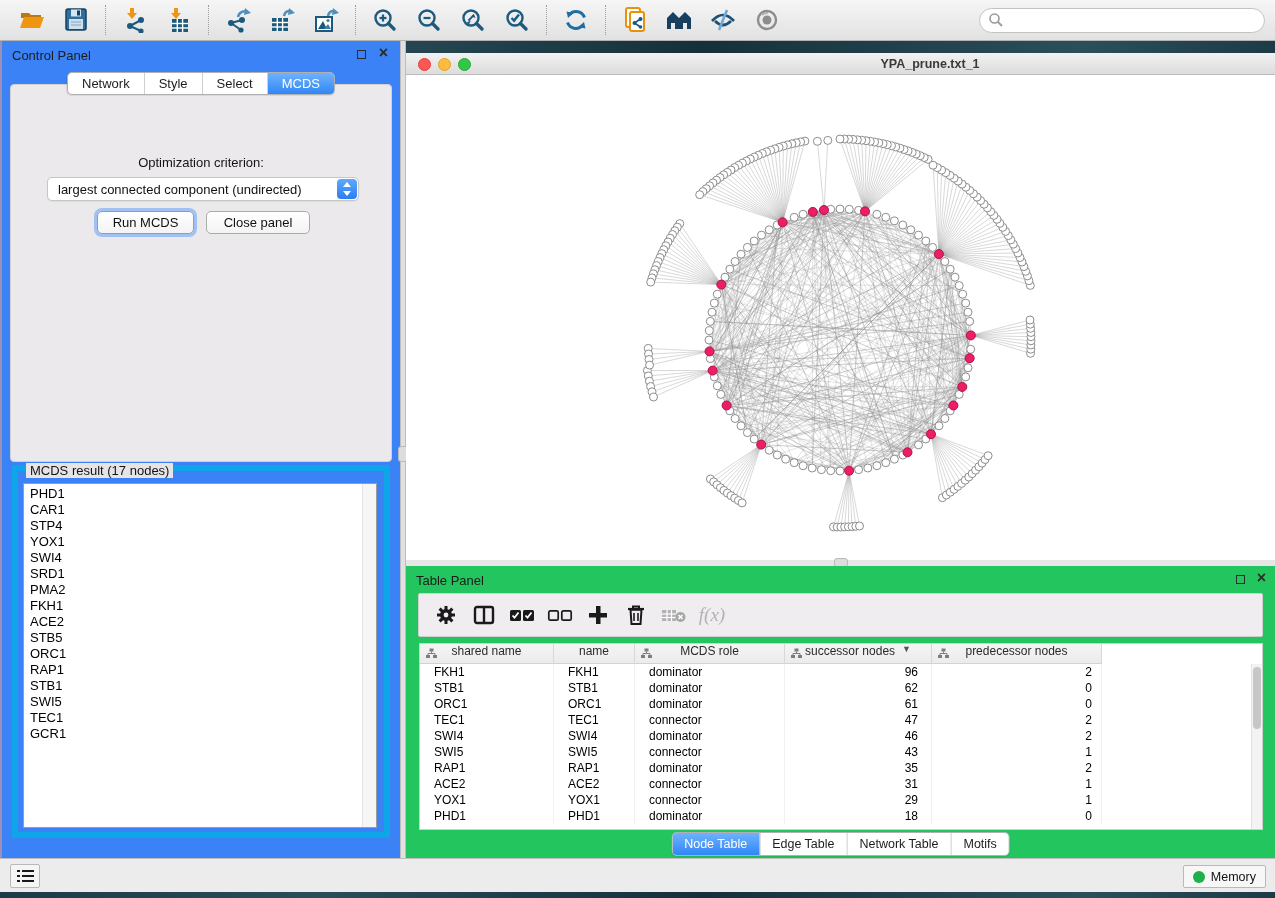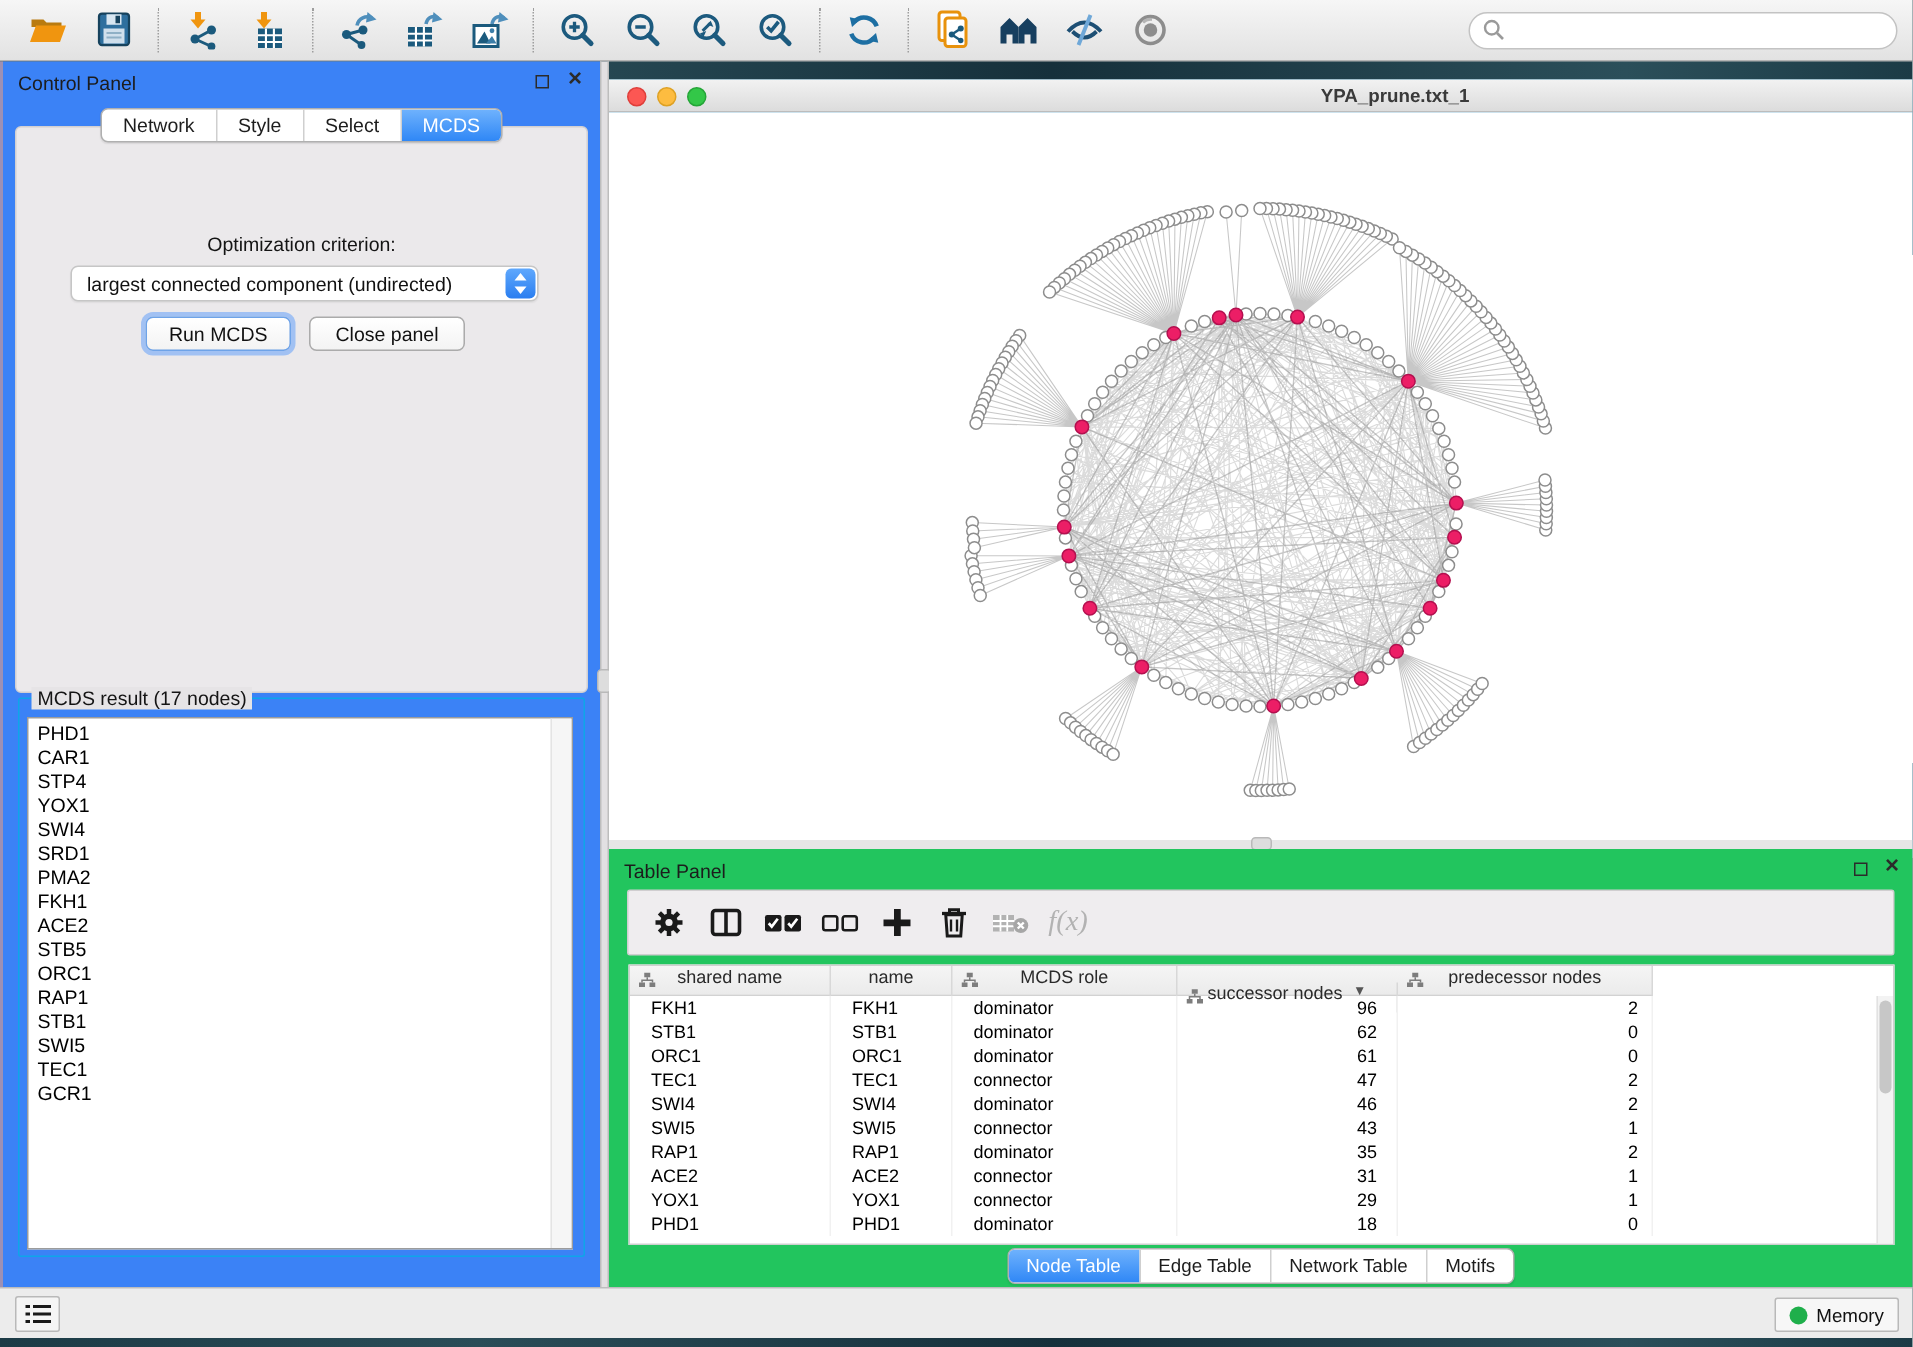"MCDS result (17 nodes)" .mcds-fieldset { border: 1px solid #0ea5e9 -> 6px solid #0ea5e9 }
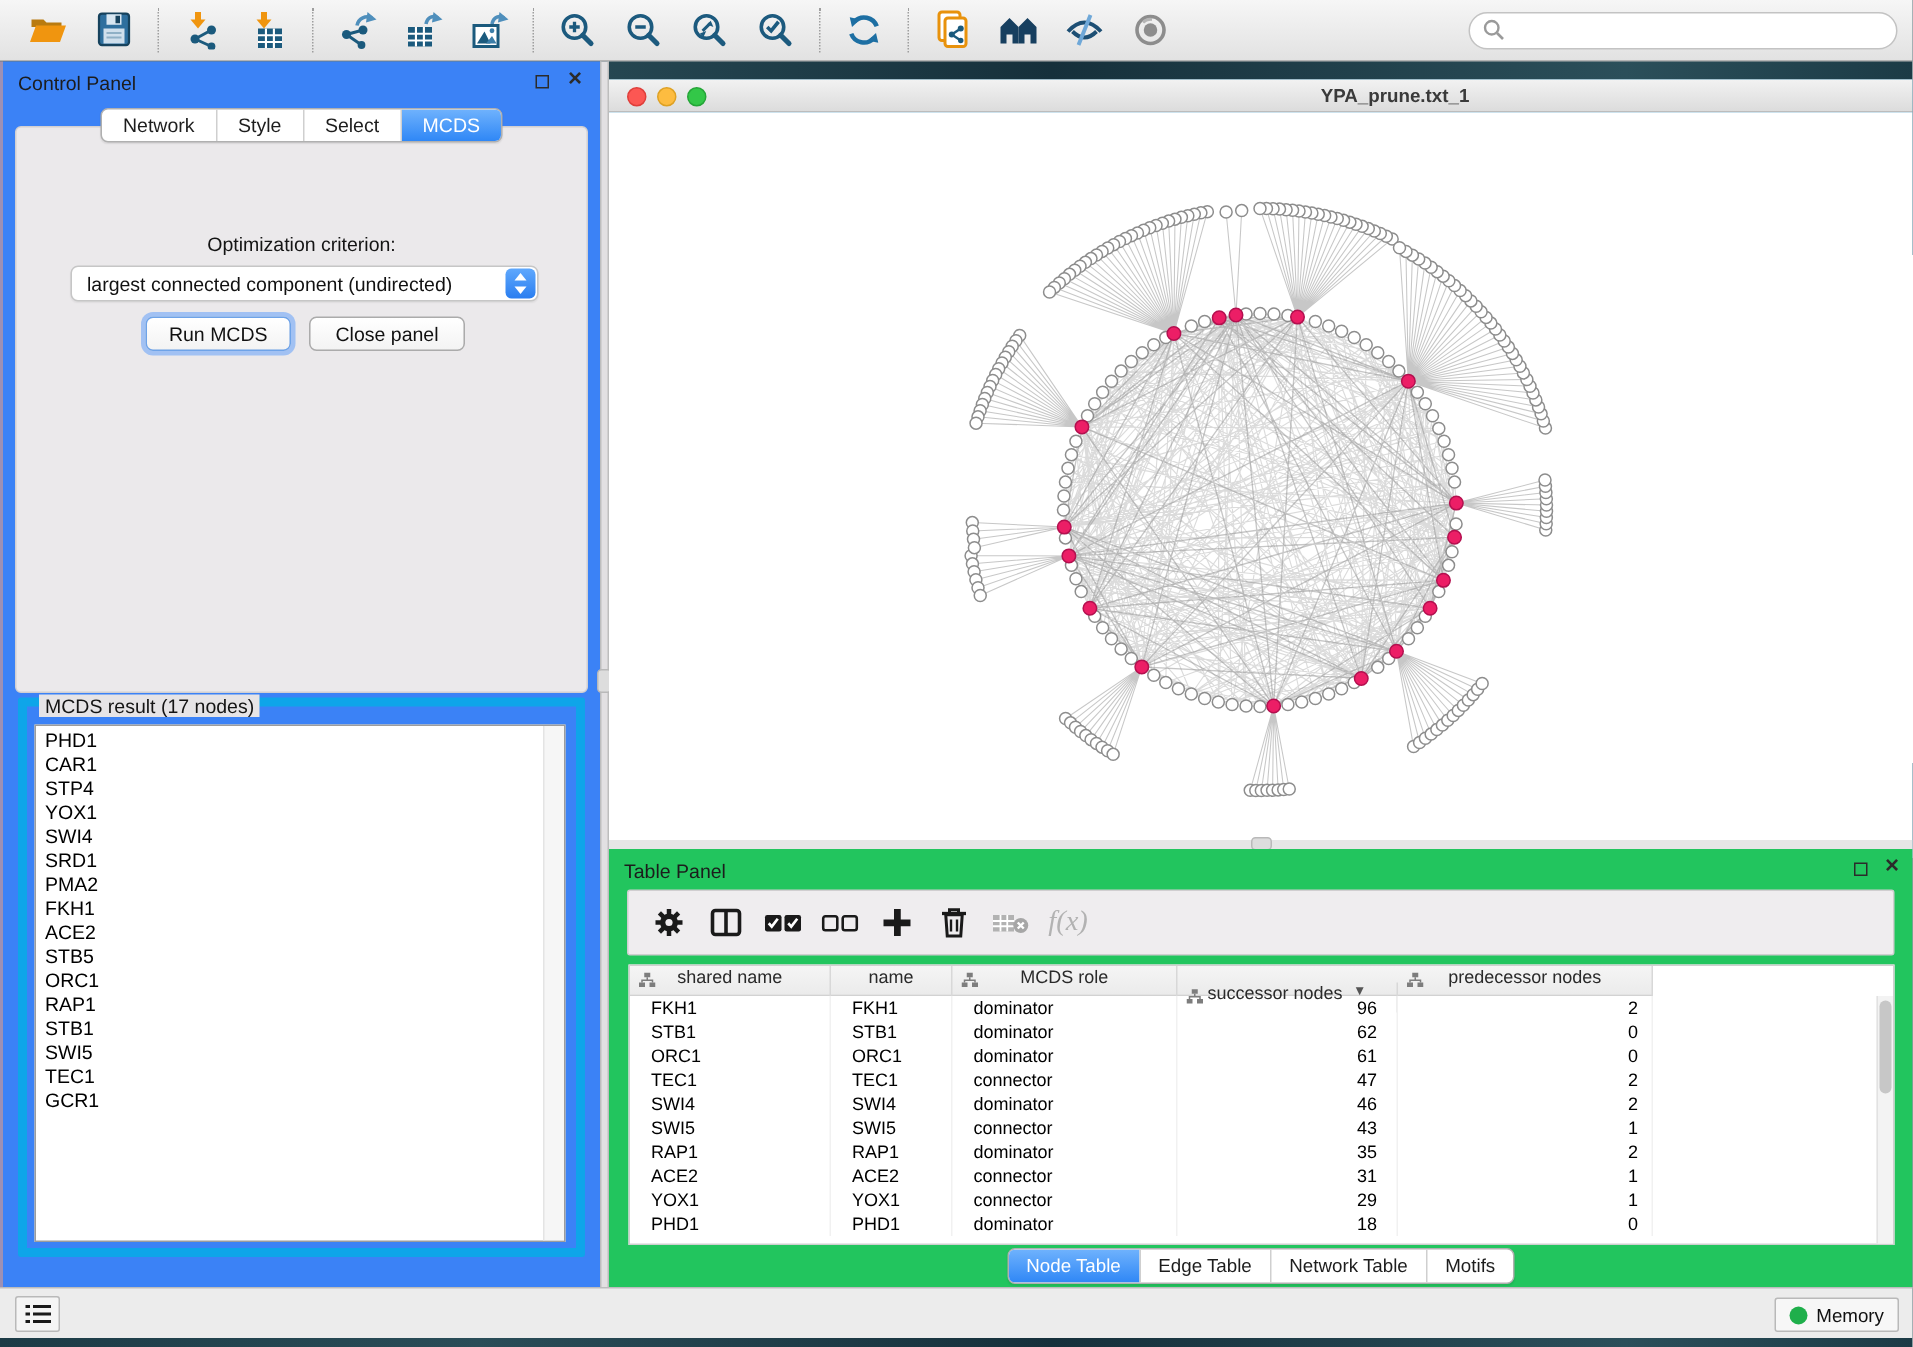"successor nodes" div.th { margin-top: 11px -> none }
